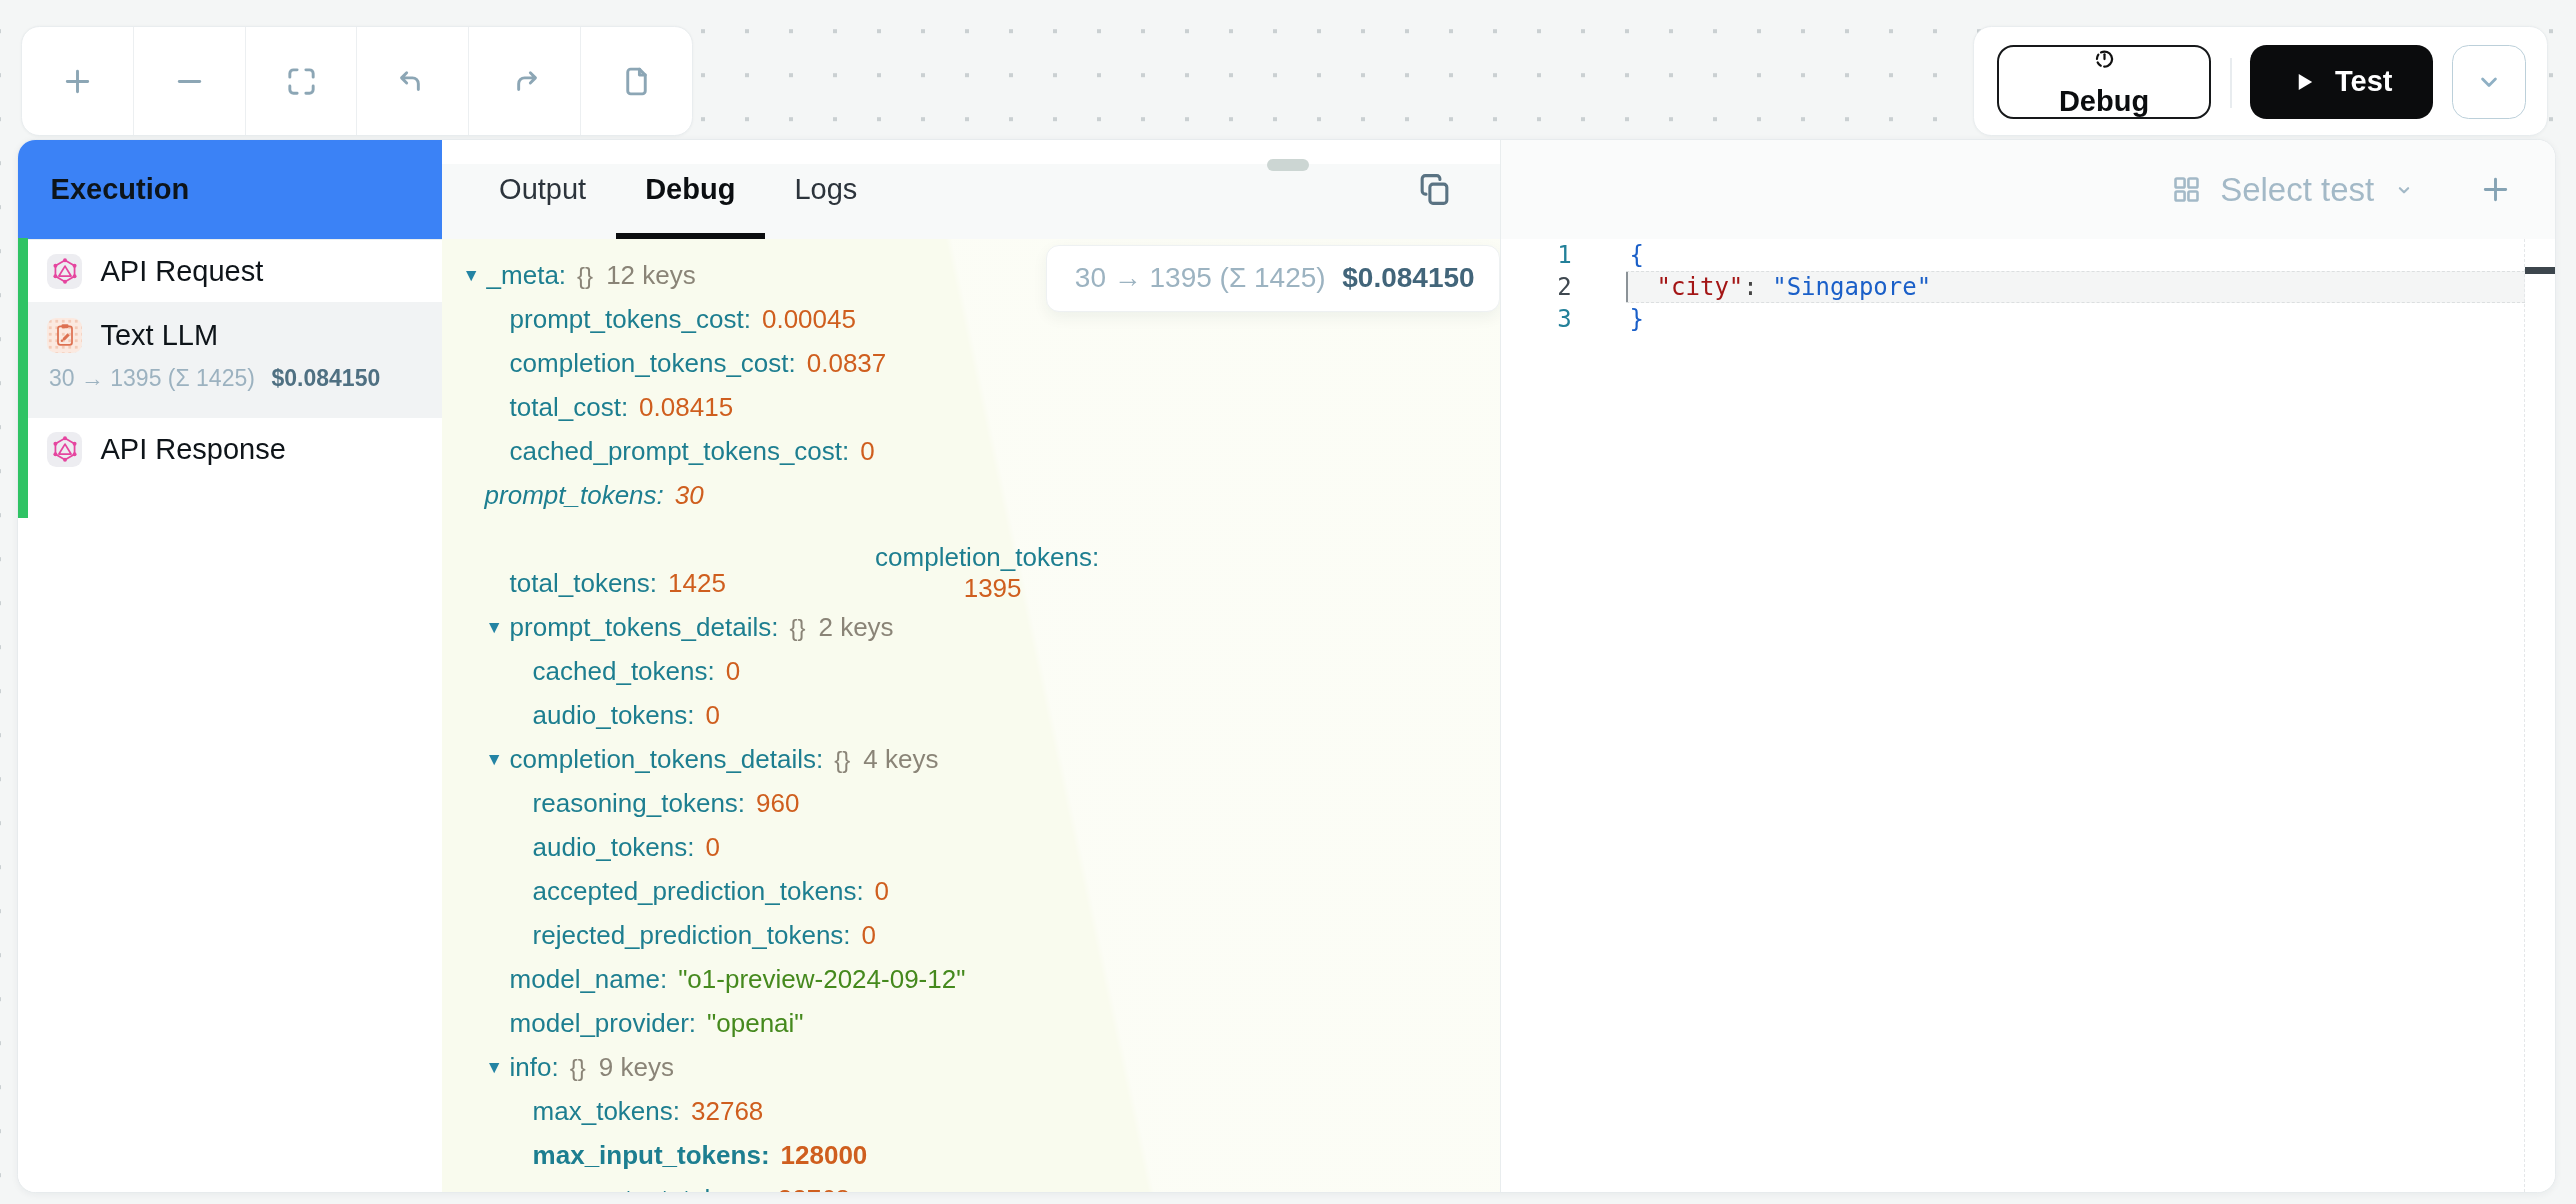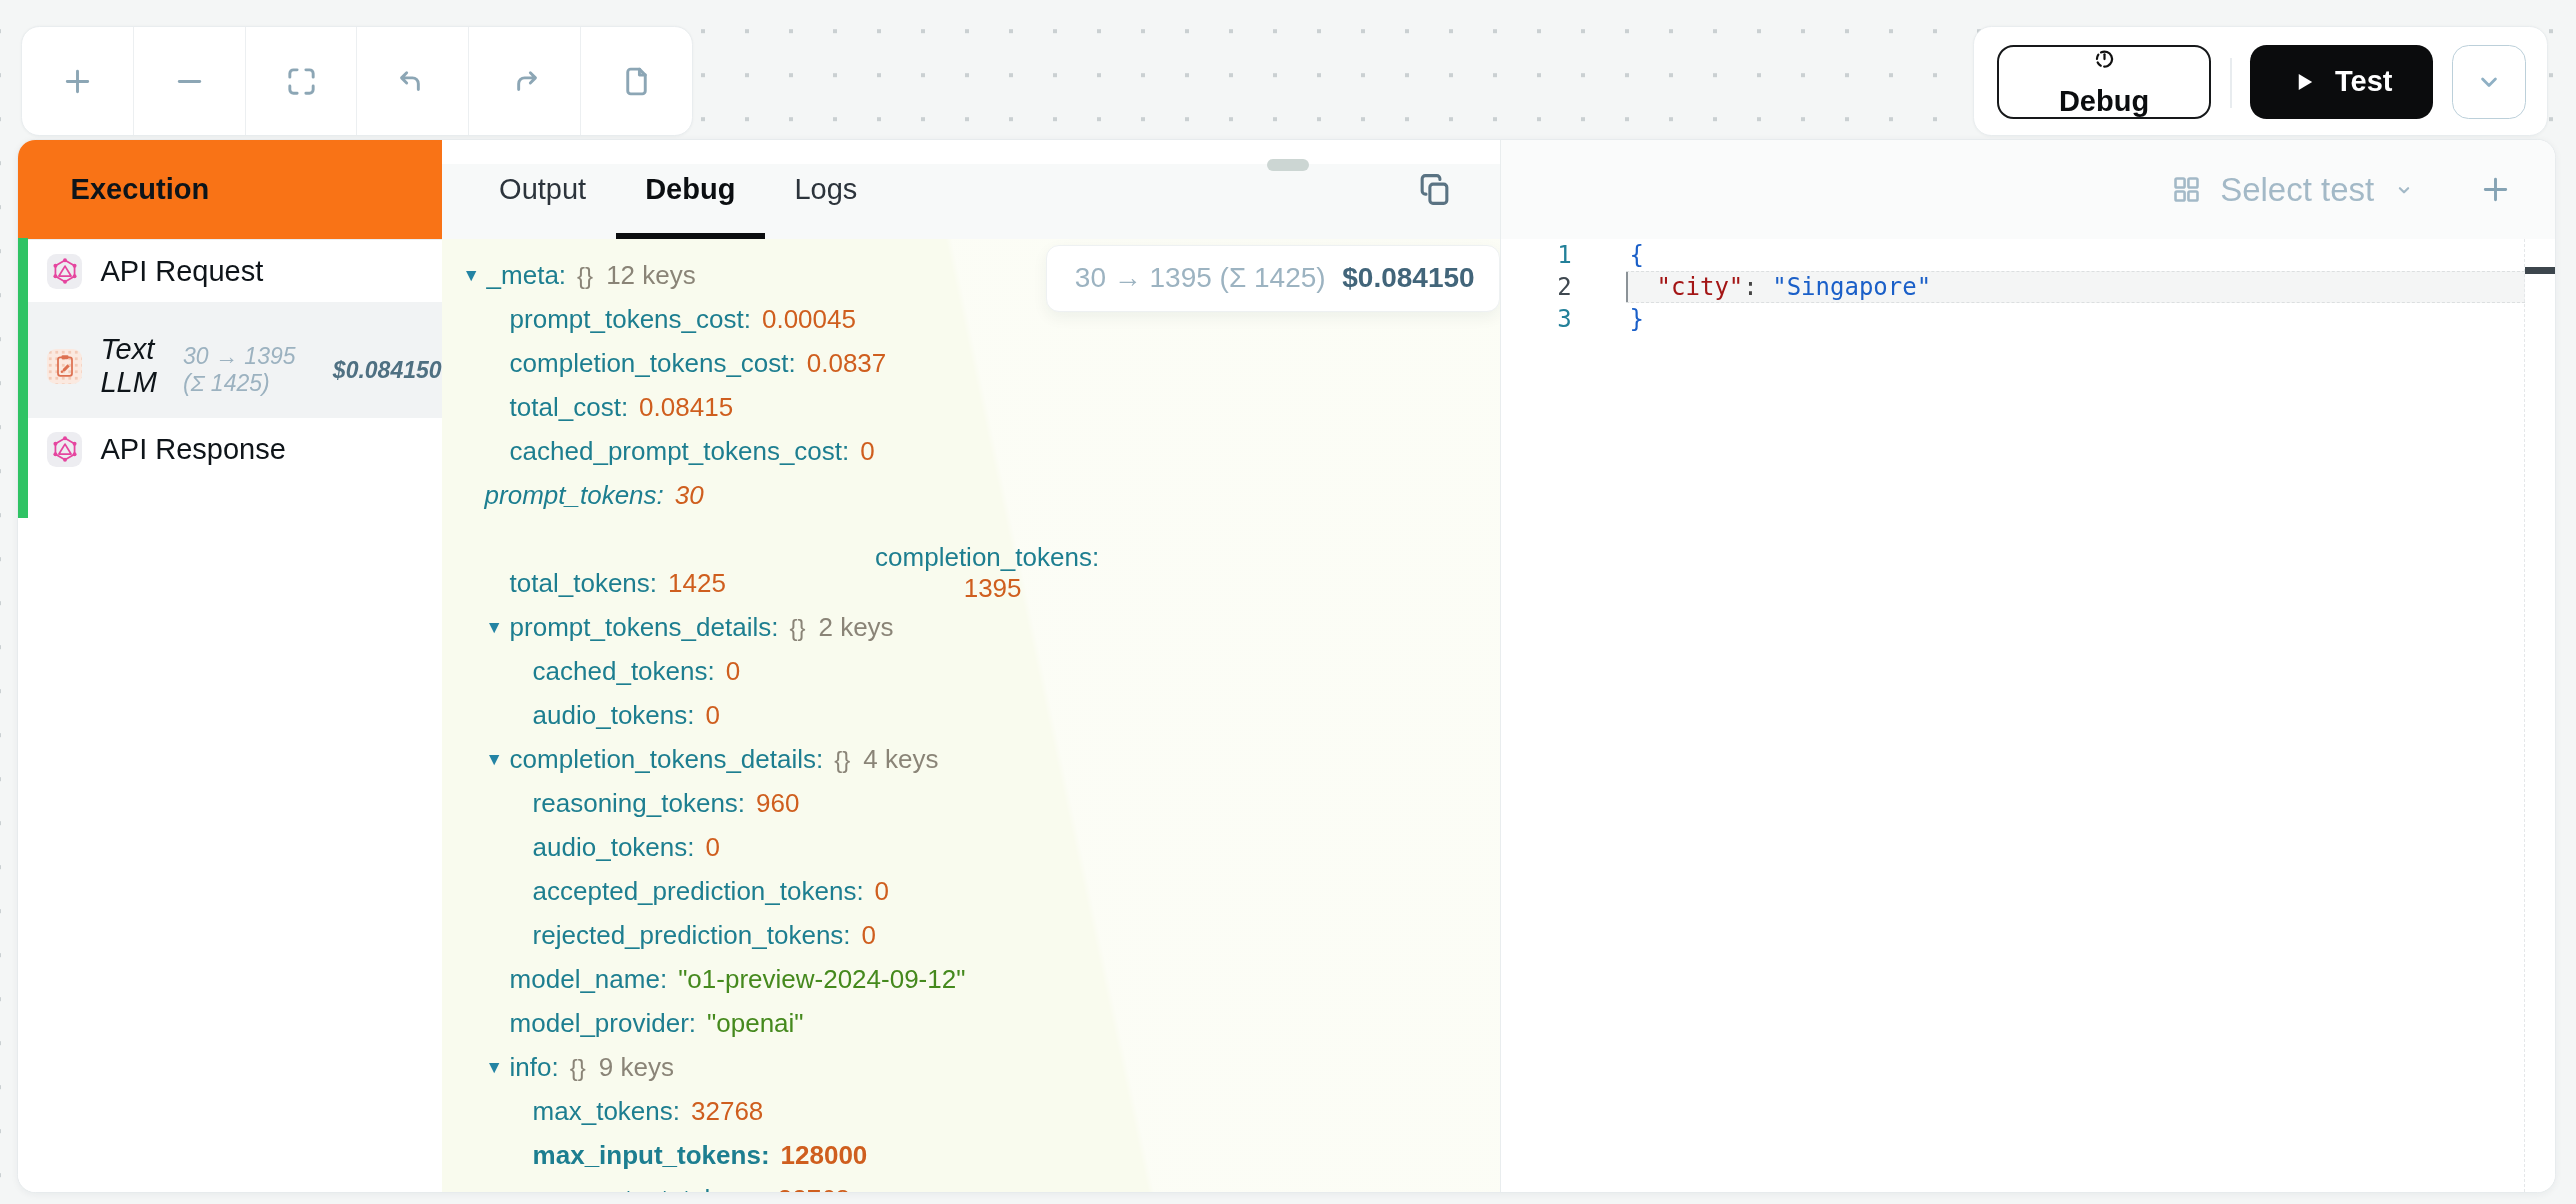"Execution" .sidebar-header { background: #f97316 -> #3b82f6; padding-left: 53px -> 33px }
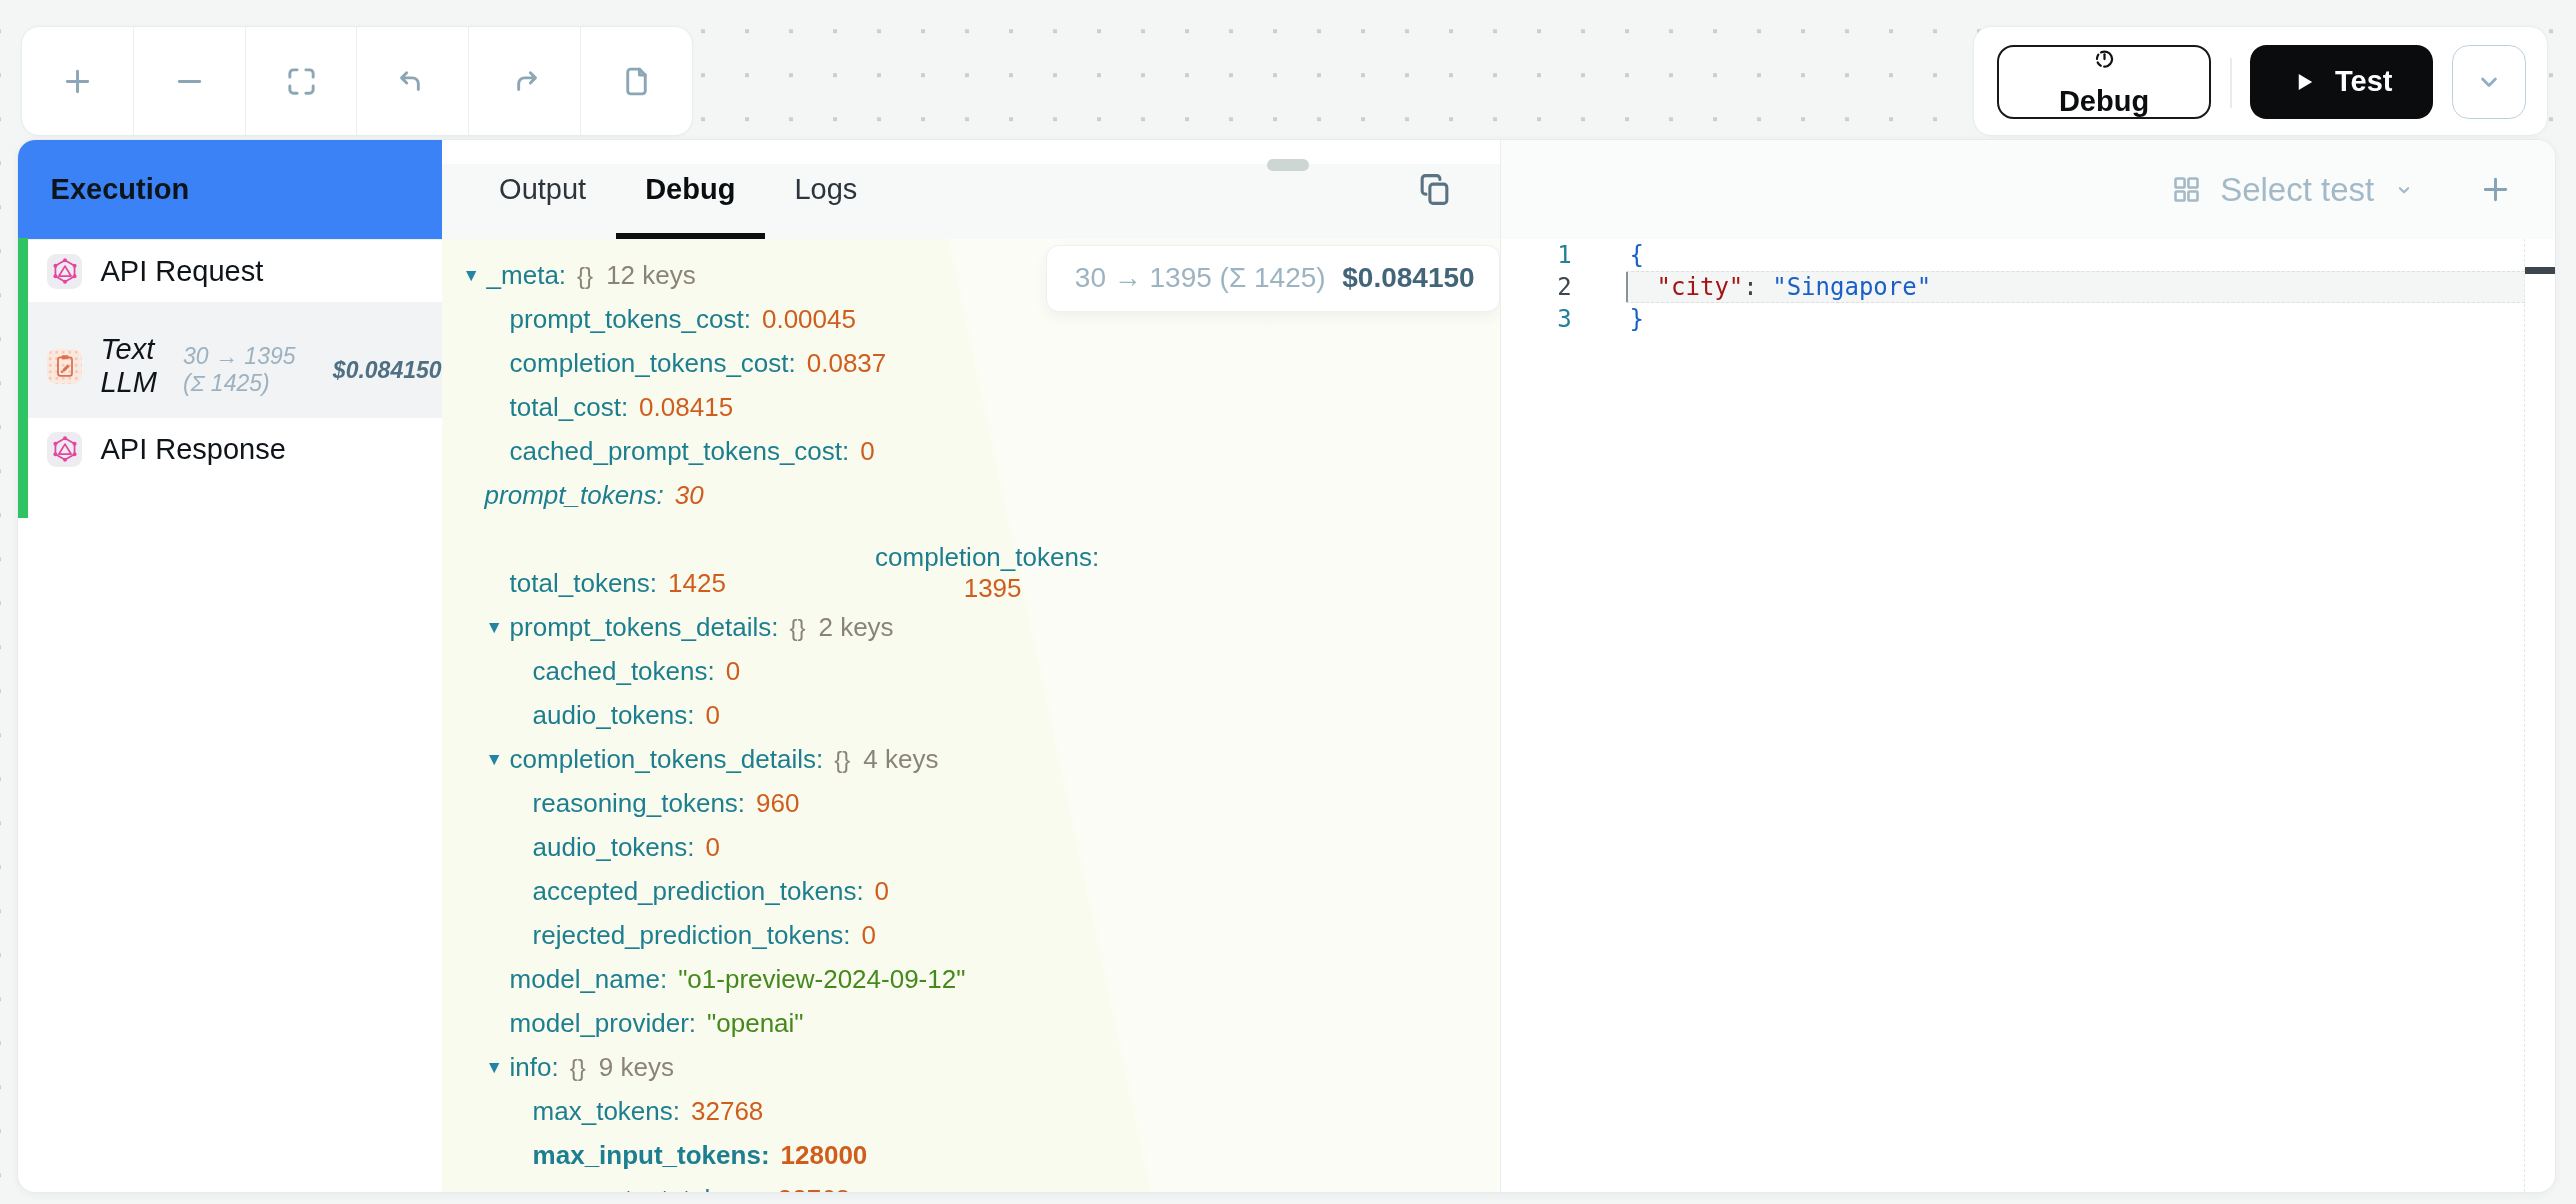"Text LLM" .exec-item.selected { align-items: center -> flex-start; flex-direction: row -> column; font-style: italic -> none }
